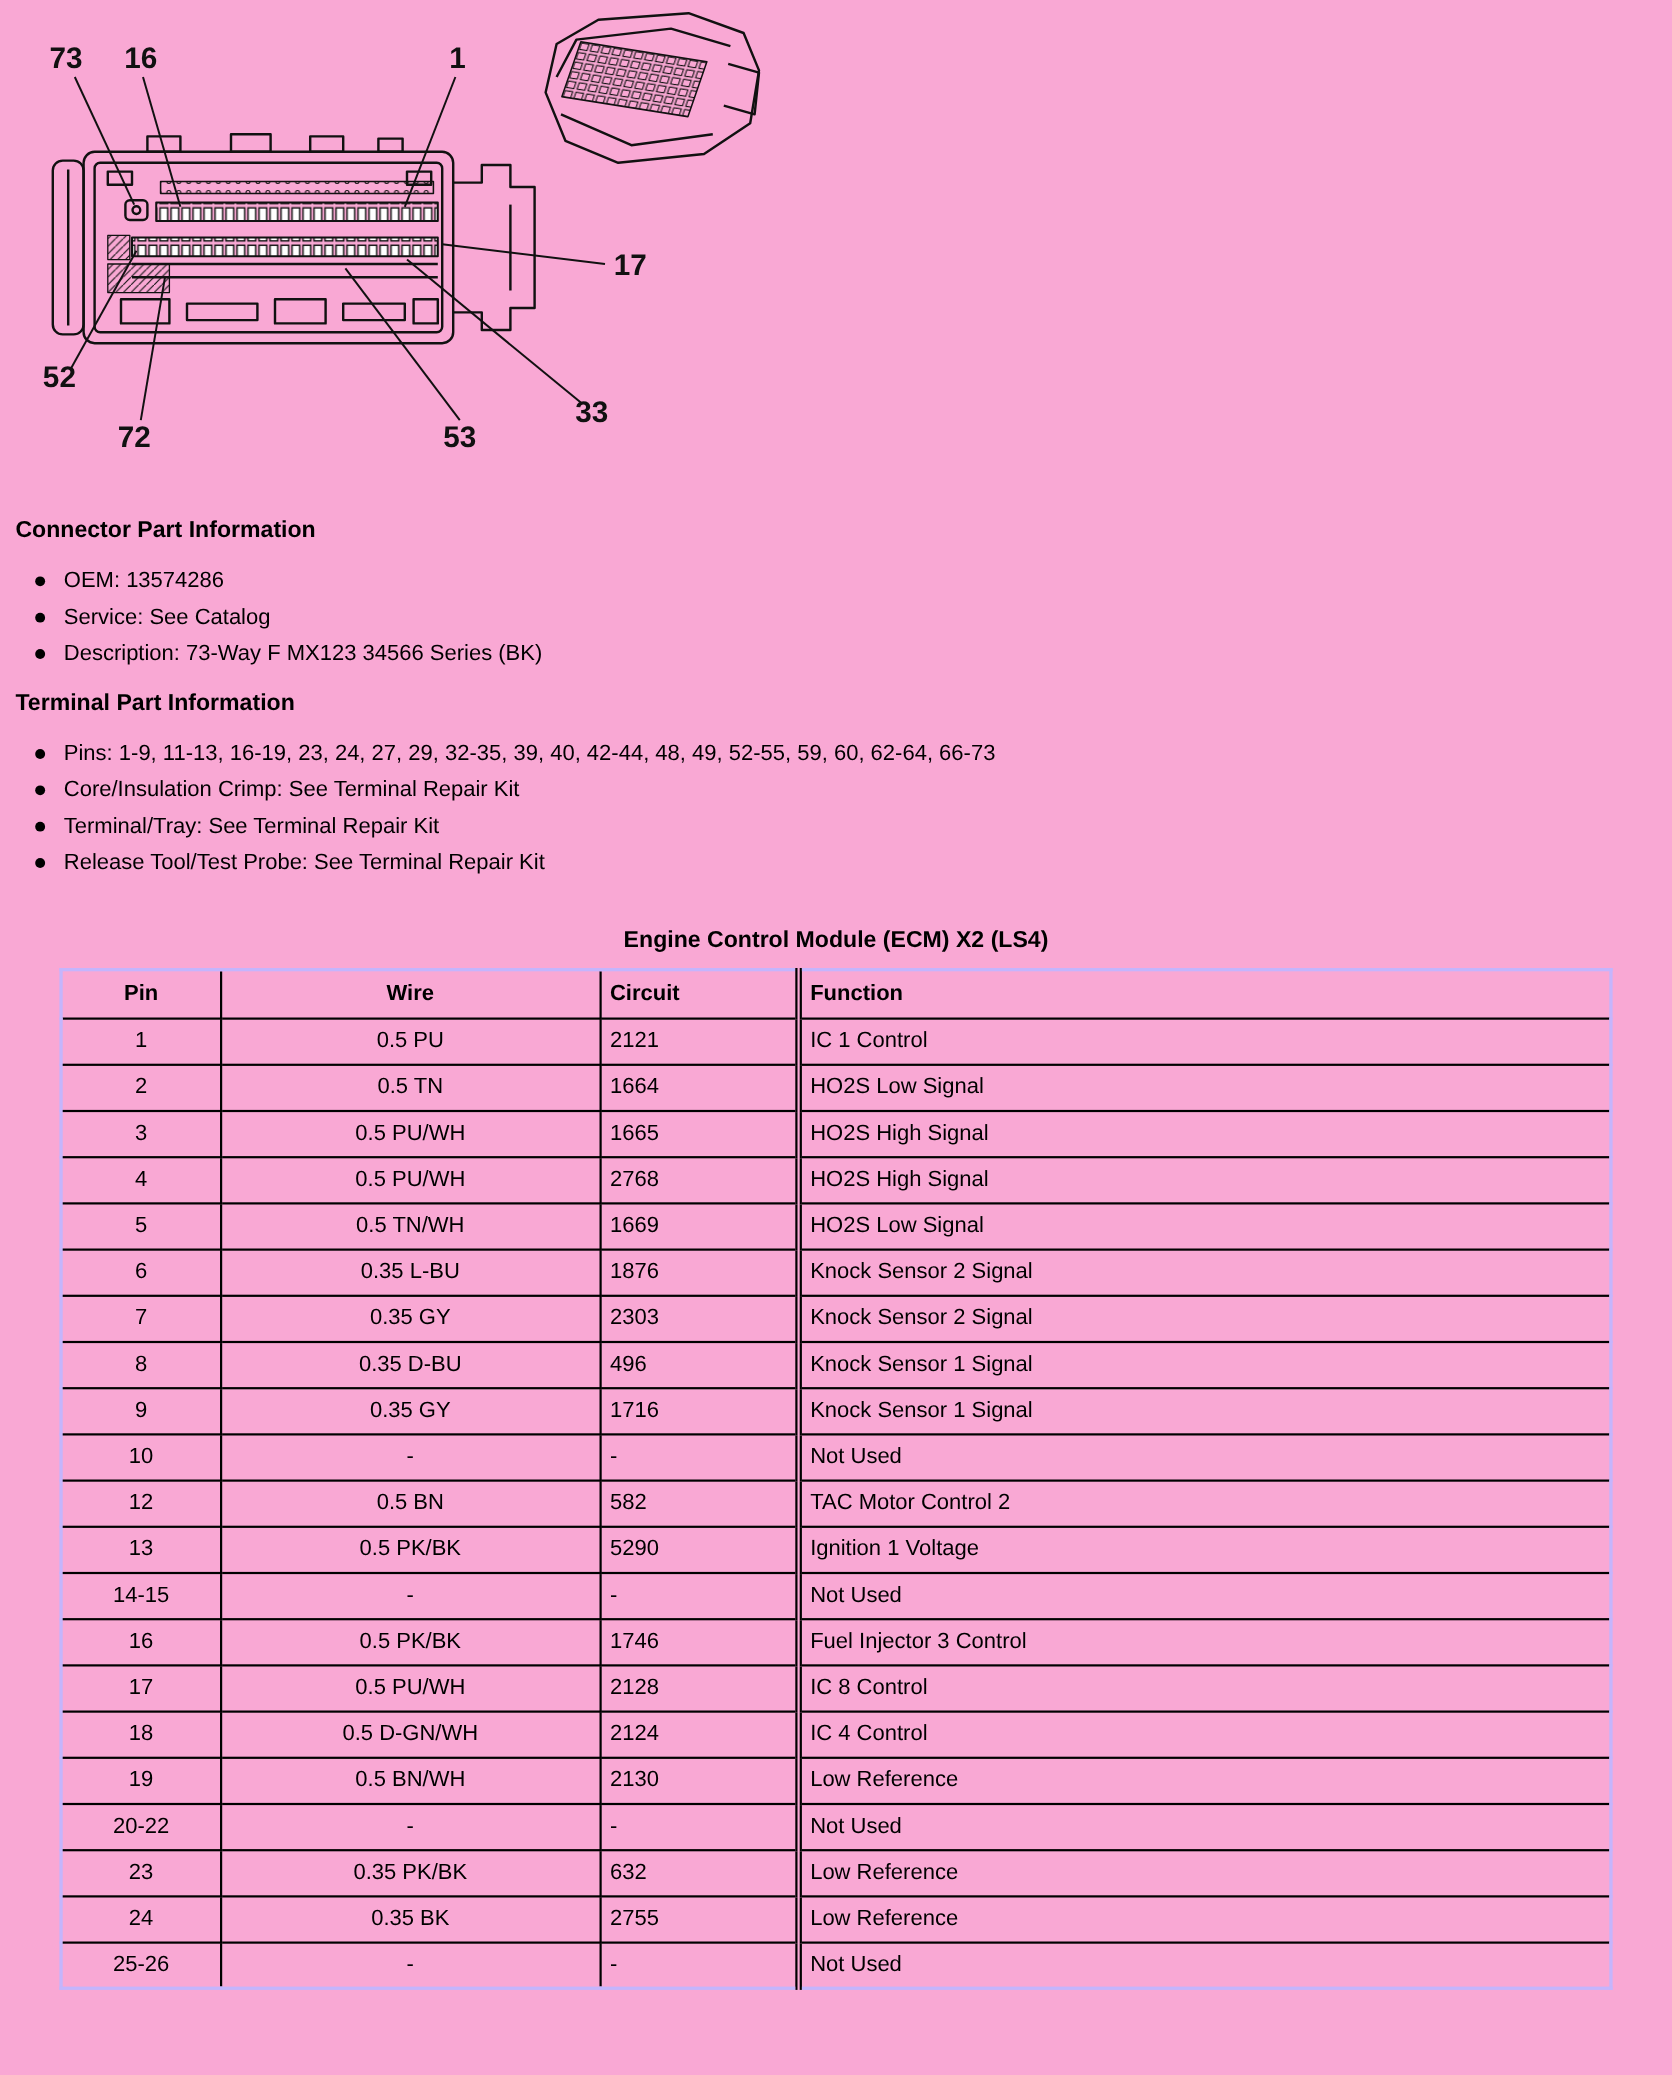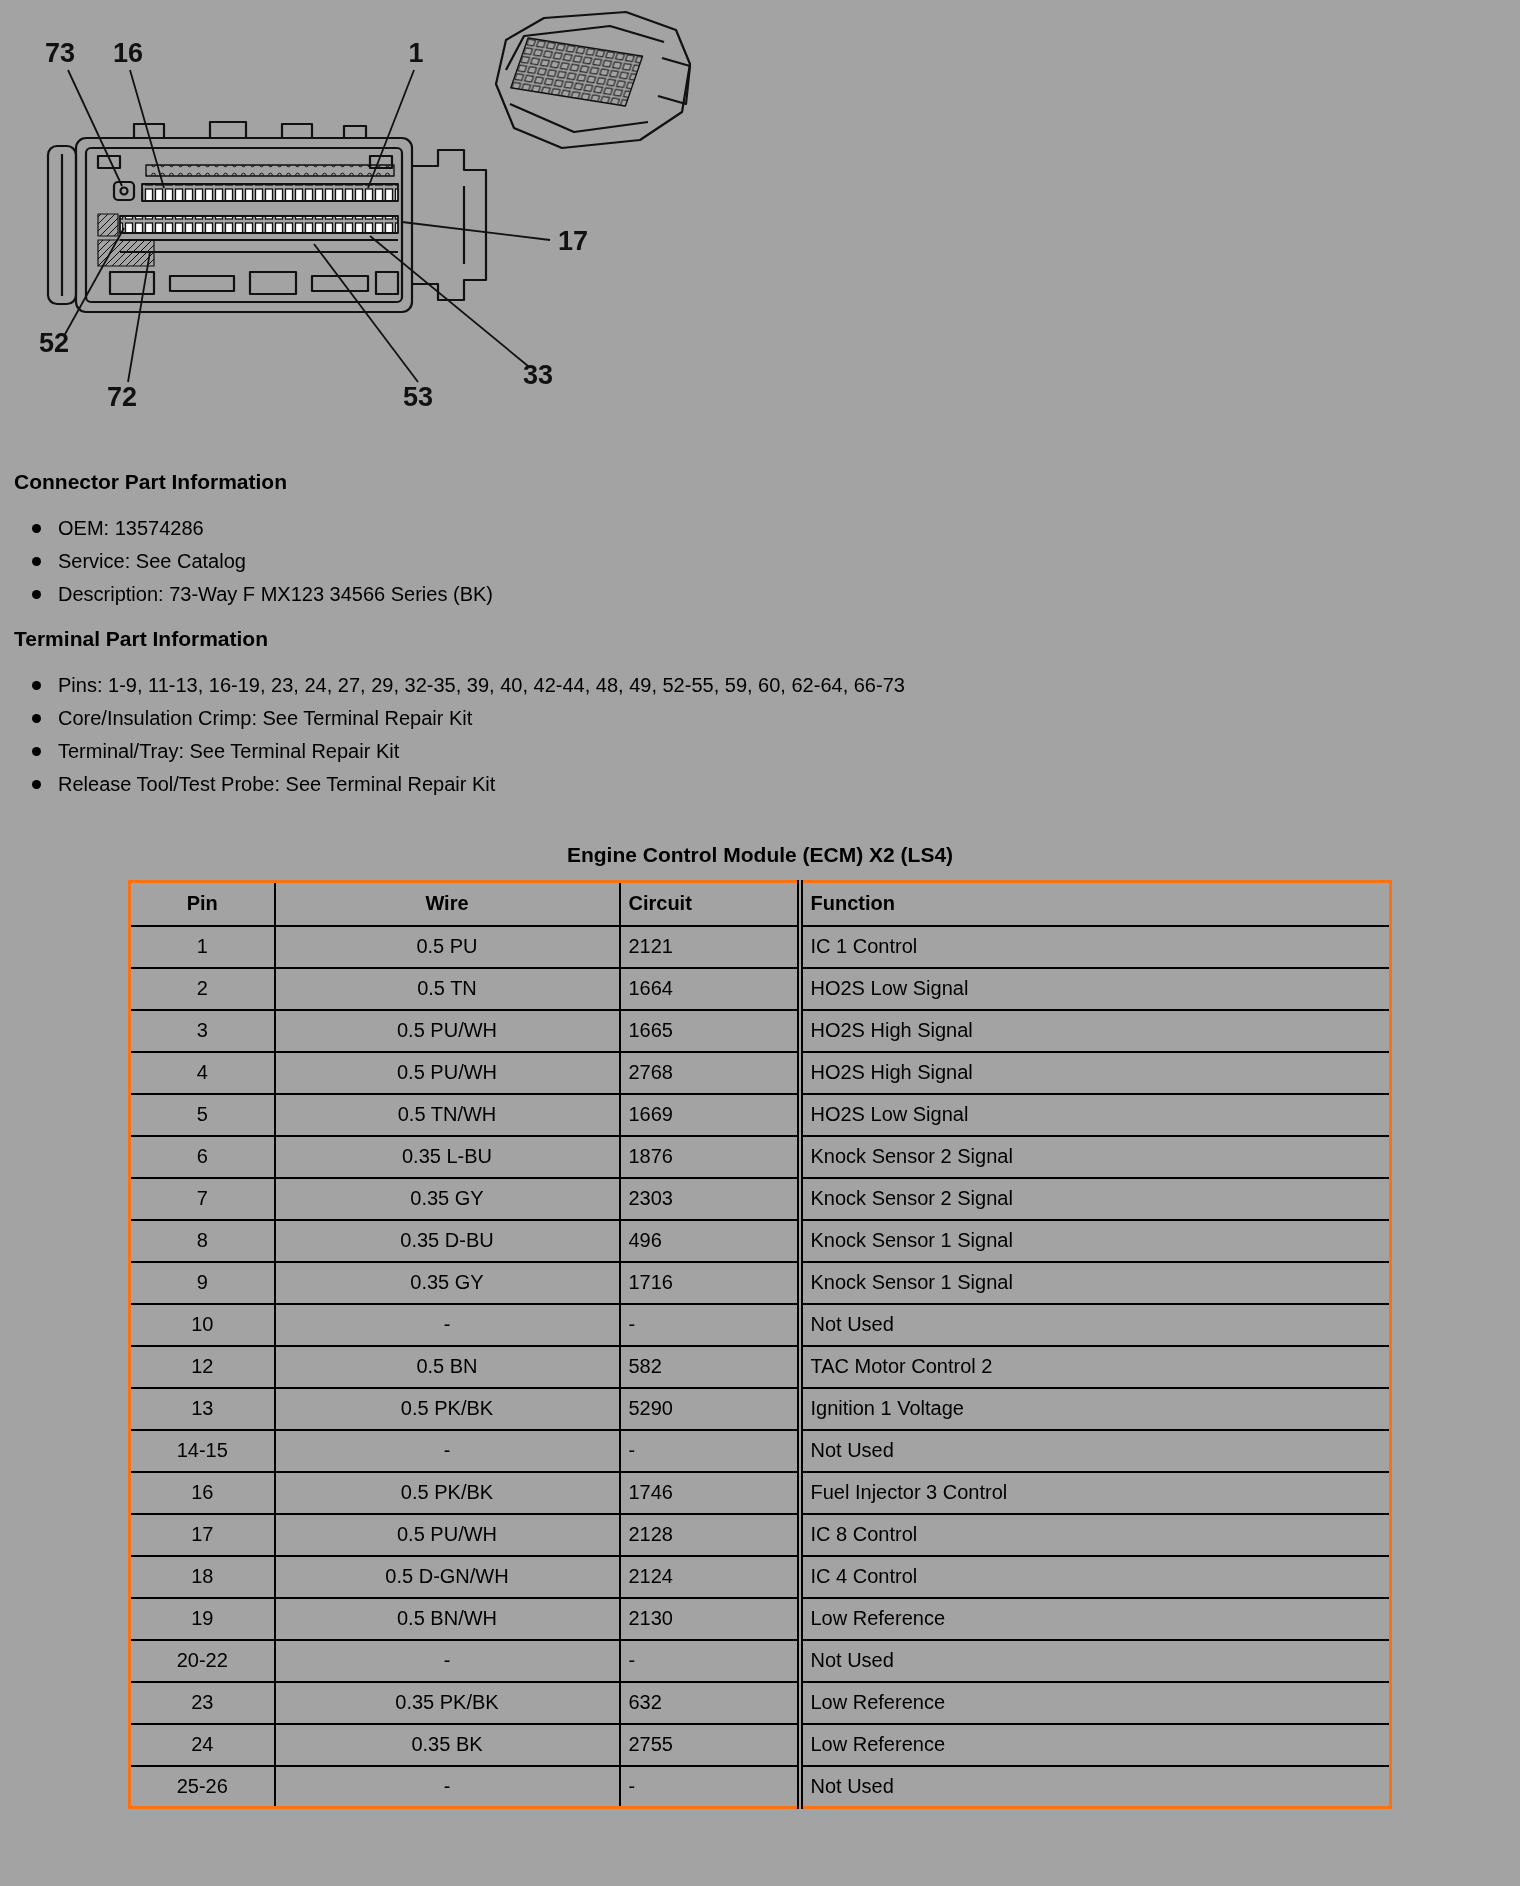"73" .page { background: #a3a3a3 -> #f9a8d4 }
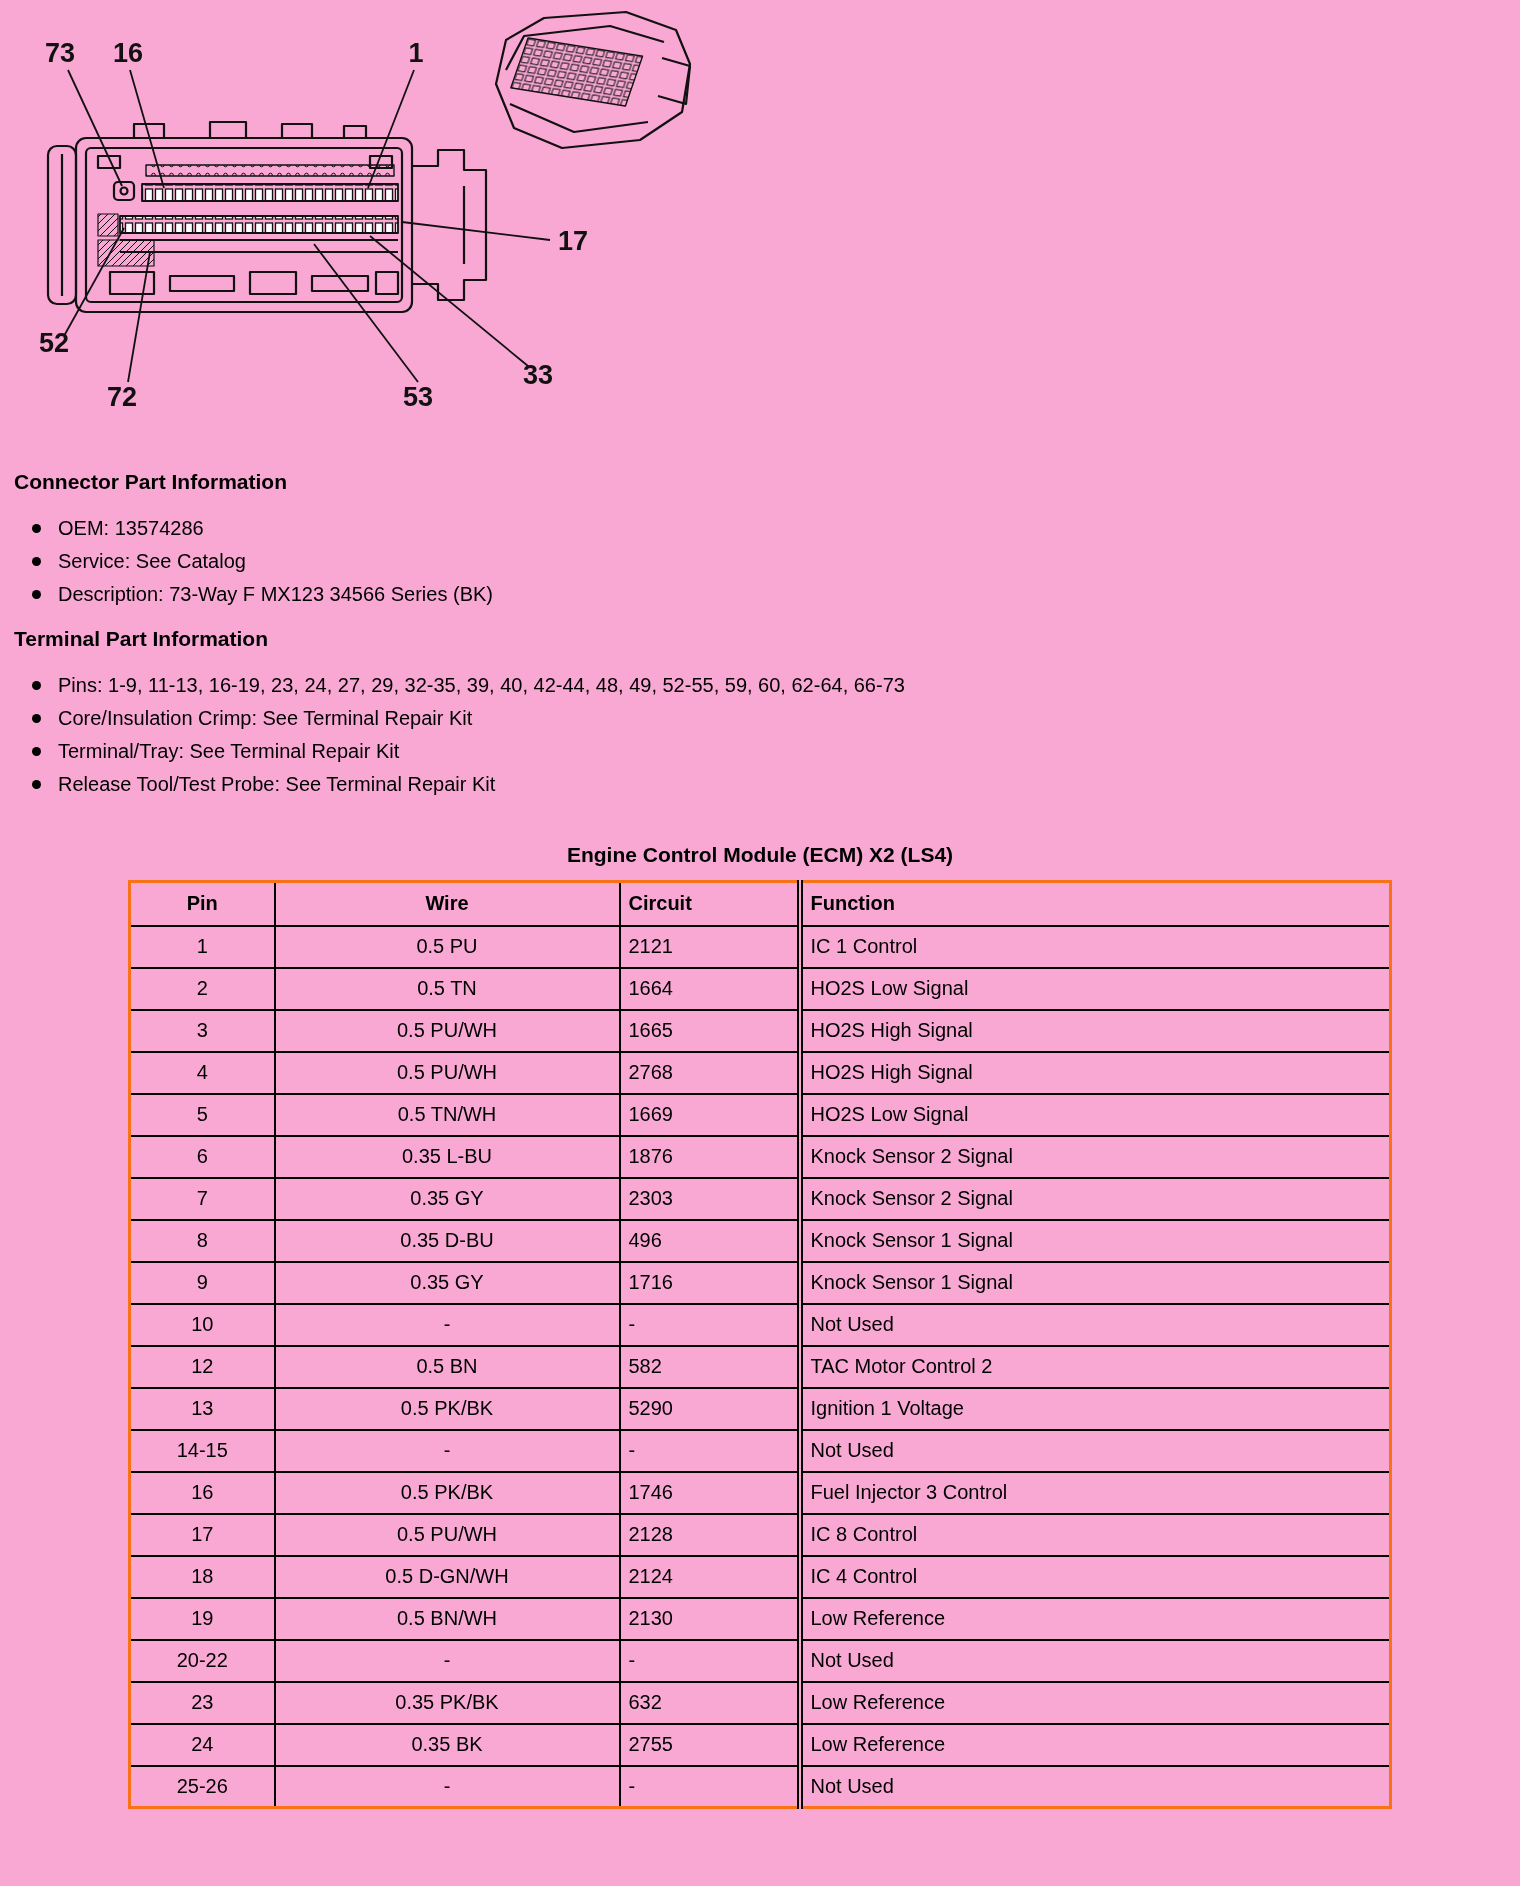"Pin" table.pin-table { border: 3px solid #f97316 -> 3px solid #c4b5fd; width: 1264px -> 1412px }
